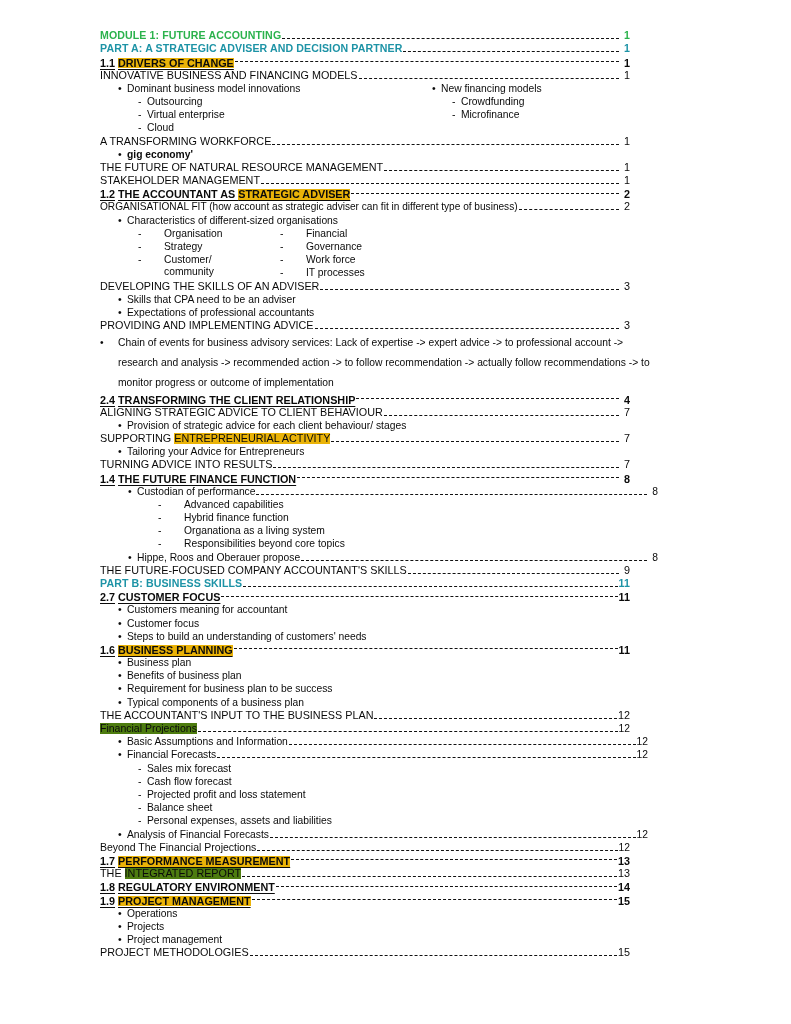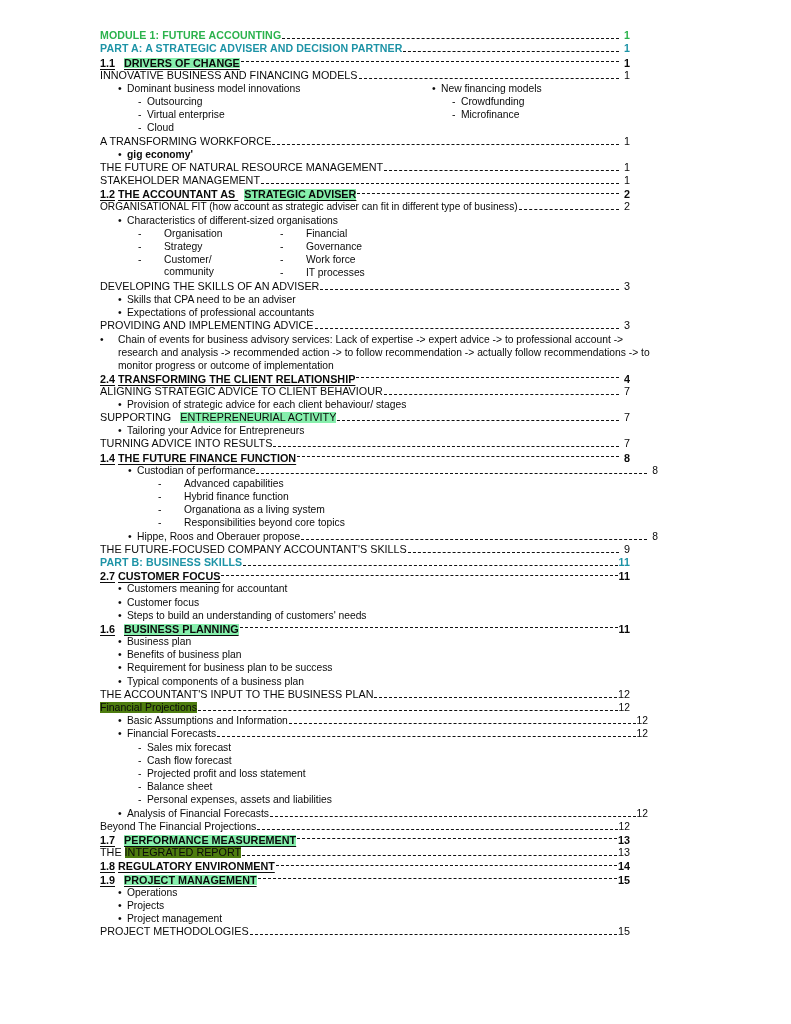"DRIVERS OF CHANGE" .hl-yellow { background: #86efac -> #eab308; margin-left: 6px -> none }
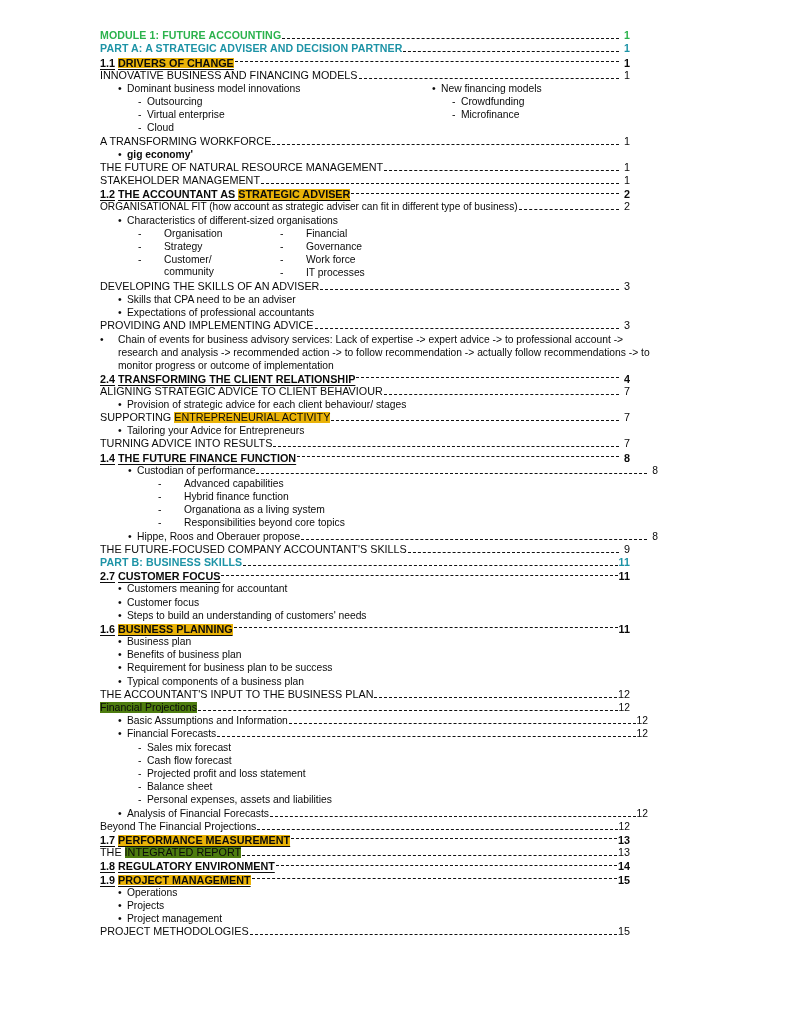"Chain of events for business" .para { line-height: 13px -> 20px }
